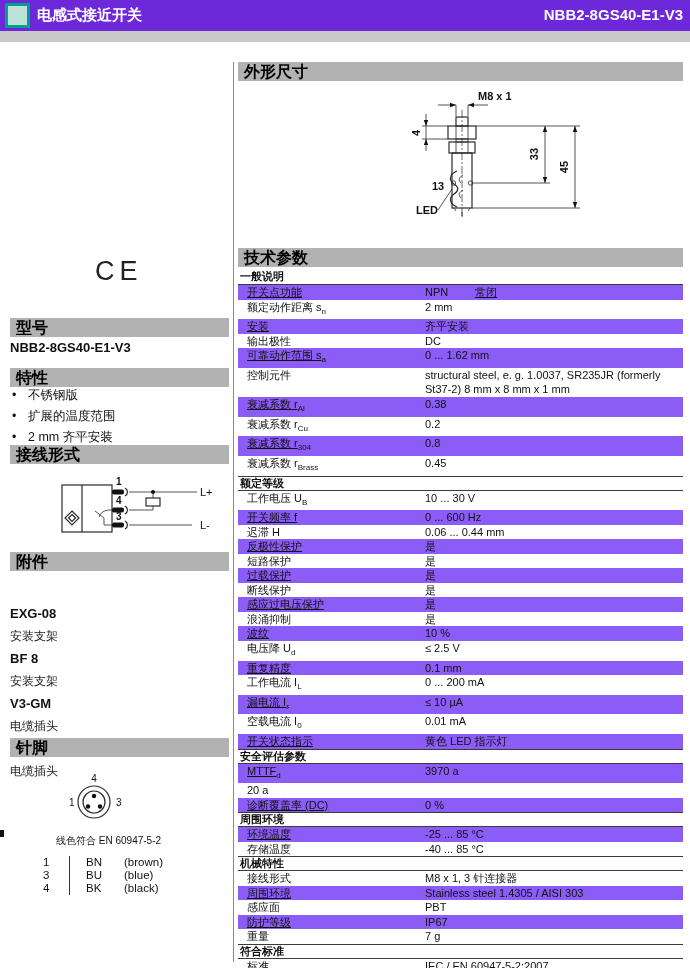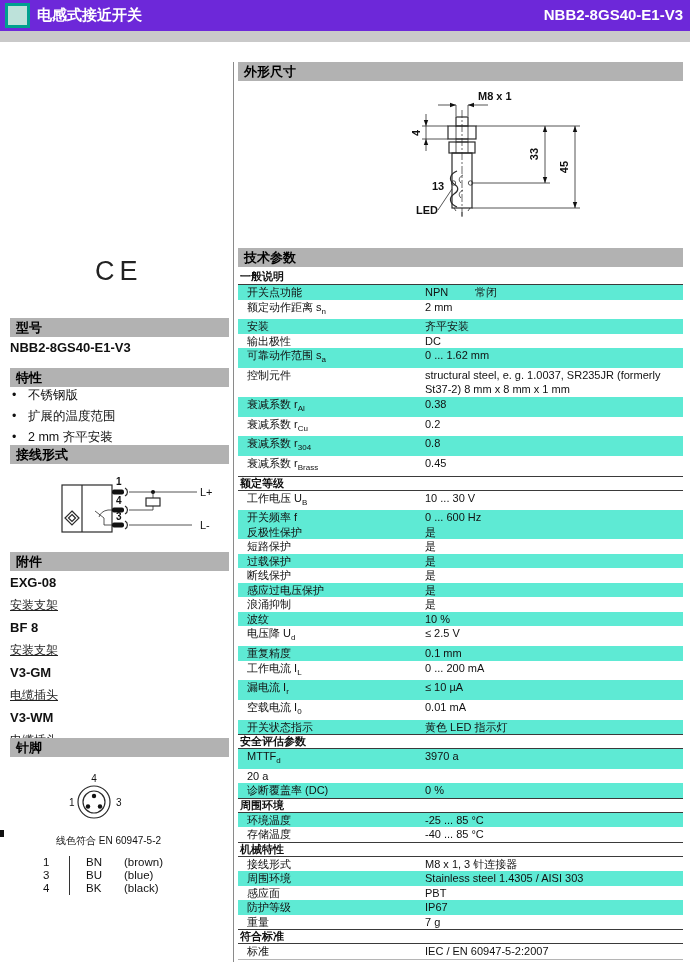"外形尺寸" .secbar { font-size: 13px -> 16px }
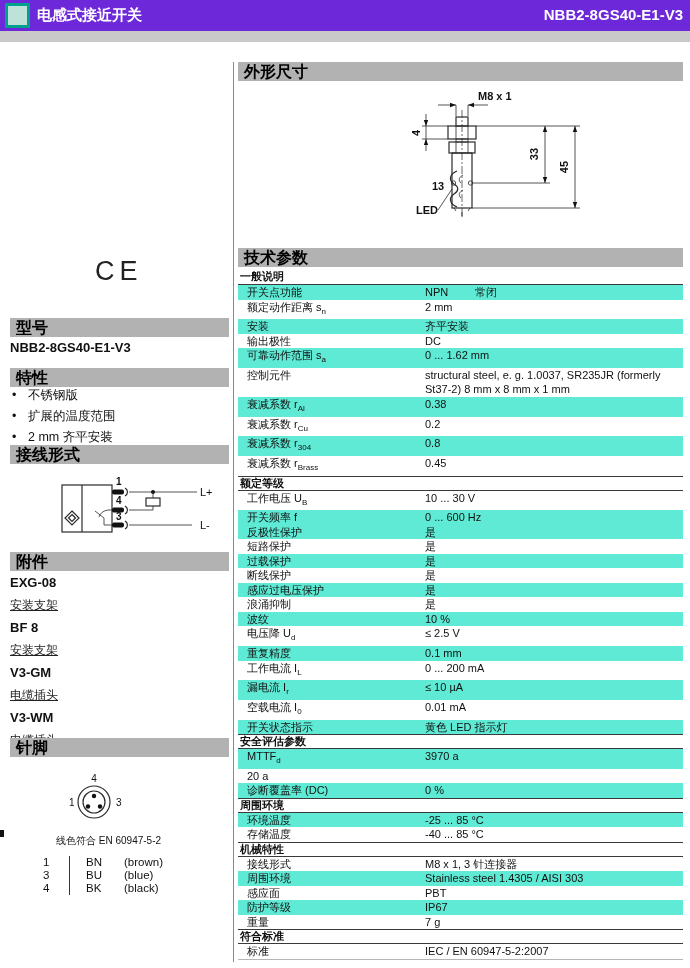"开关点功能" .trow.shade { background: #5eead4 -> #8b5cf6; text-decoration: none -> underline }
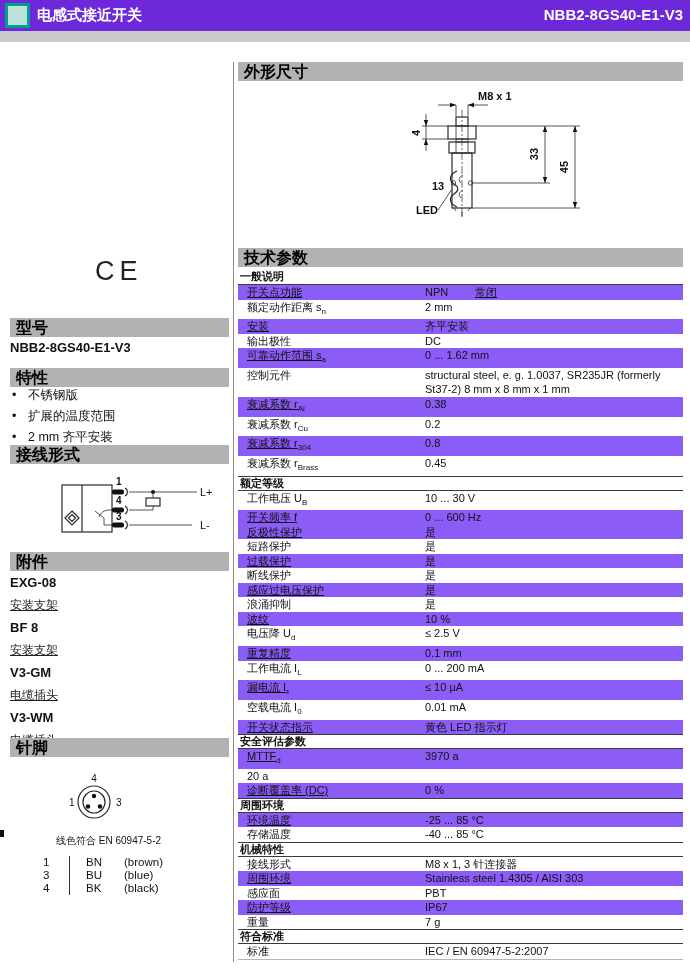"迟滞 H" div.trow { html: none -> <div> <div>迟滞 H</div> <div><span>0.06 ... 0.44 mm</span></div> </div> }
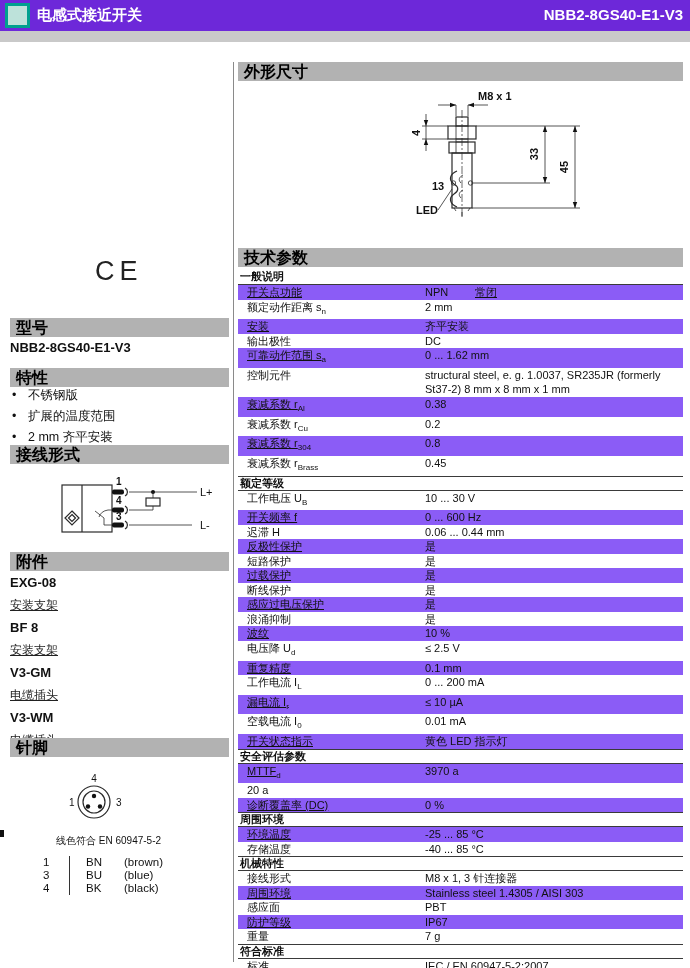"EXG-08" .acc-list { top: 567px -> 598px }
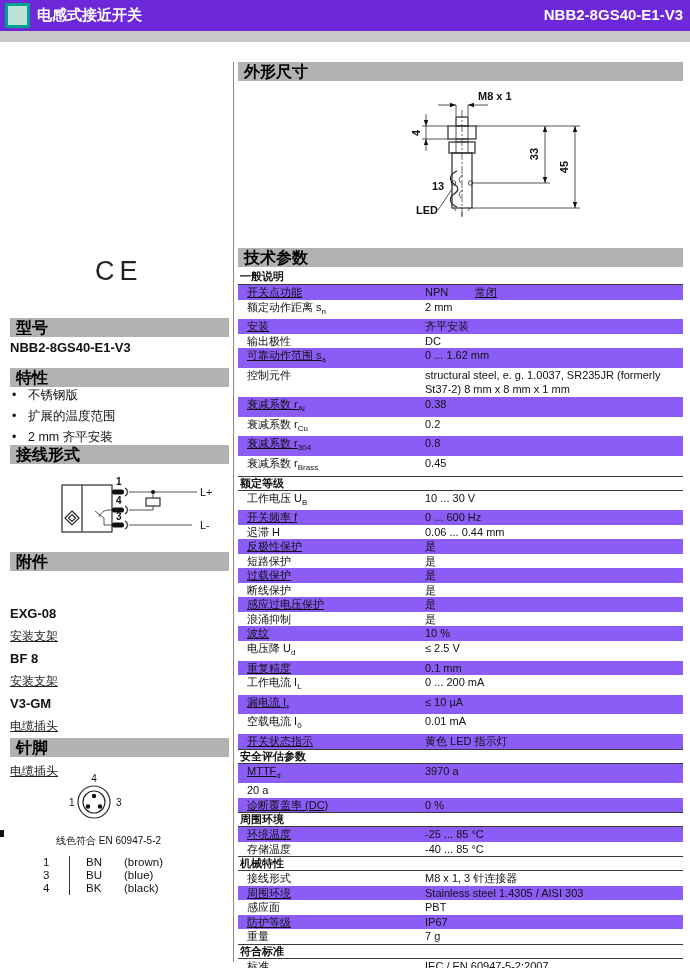"安装支架" .acc-desc { text-decoration: underline -> none }
